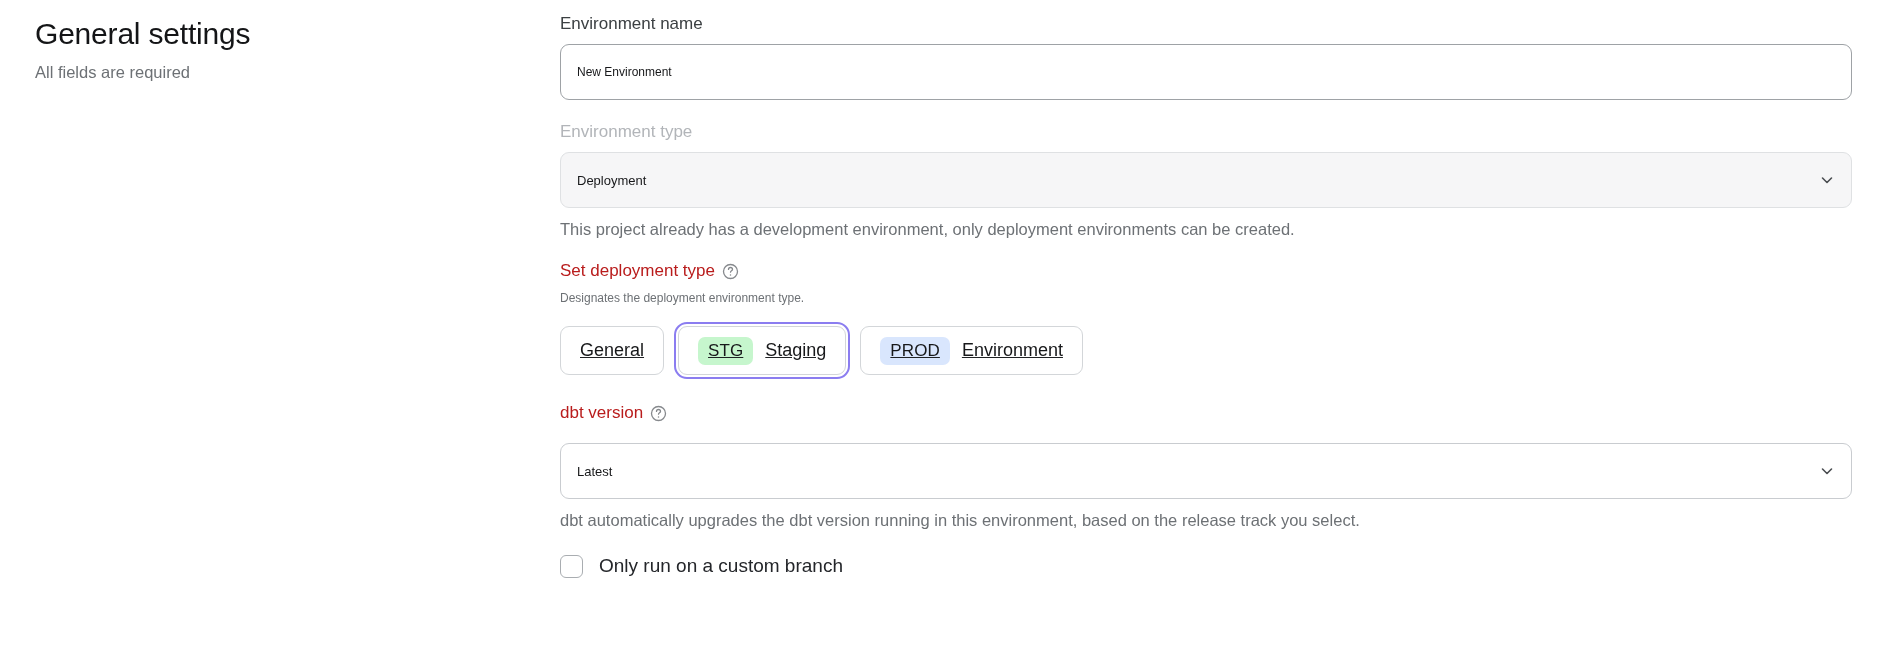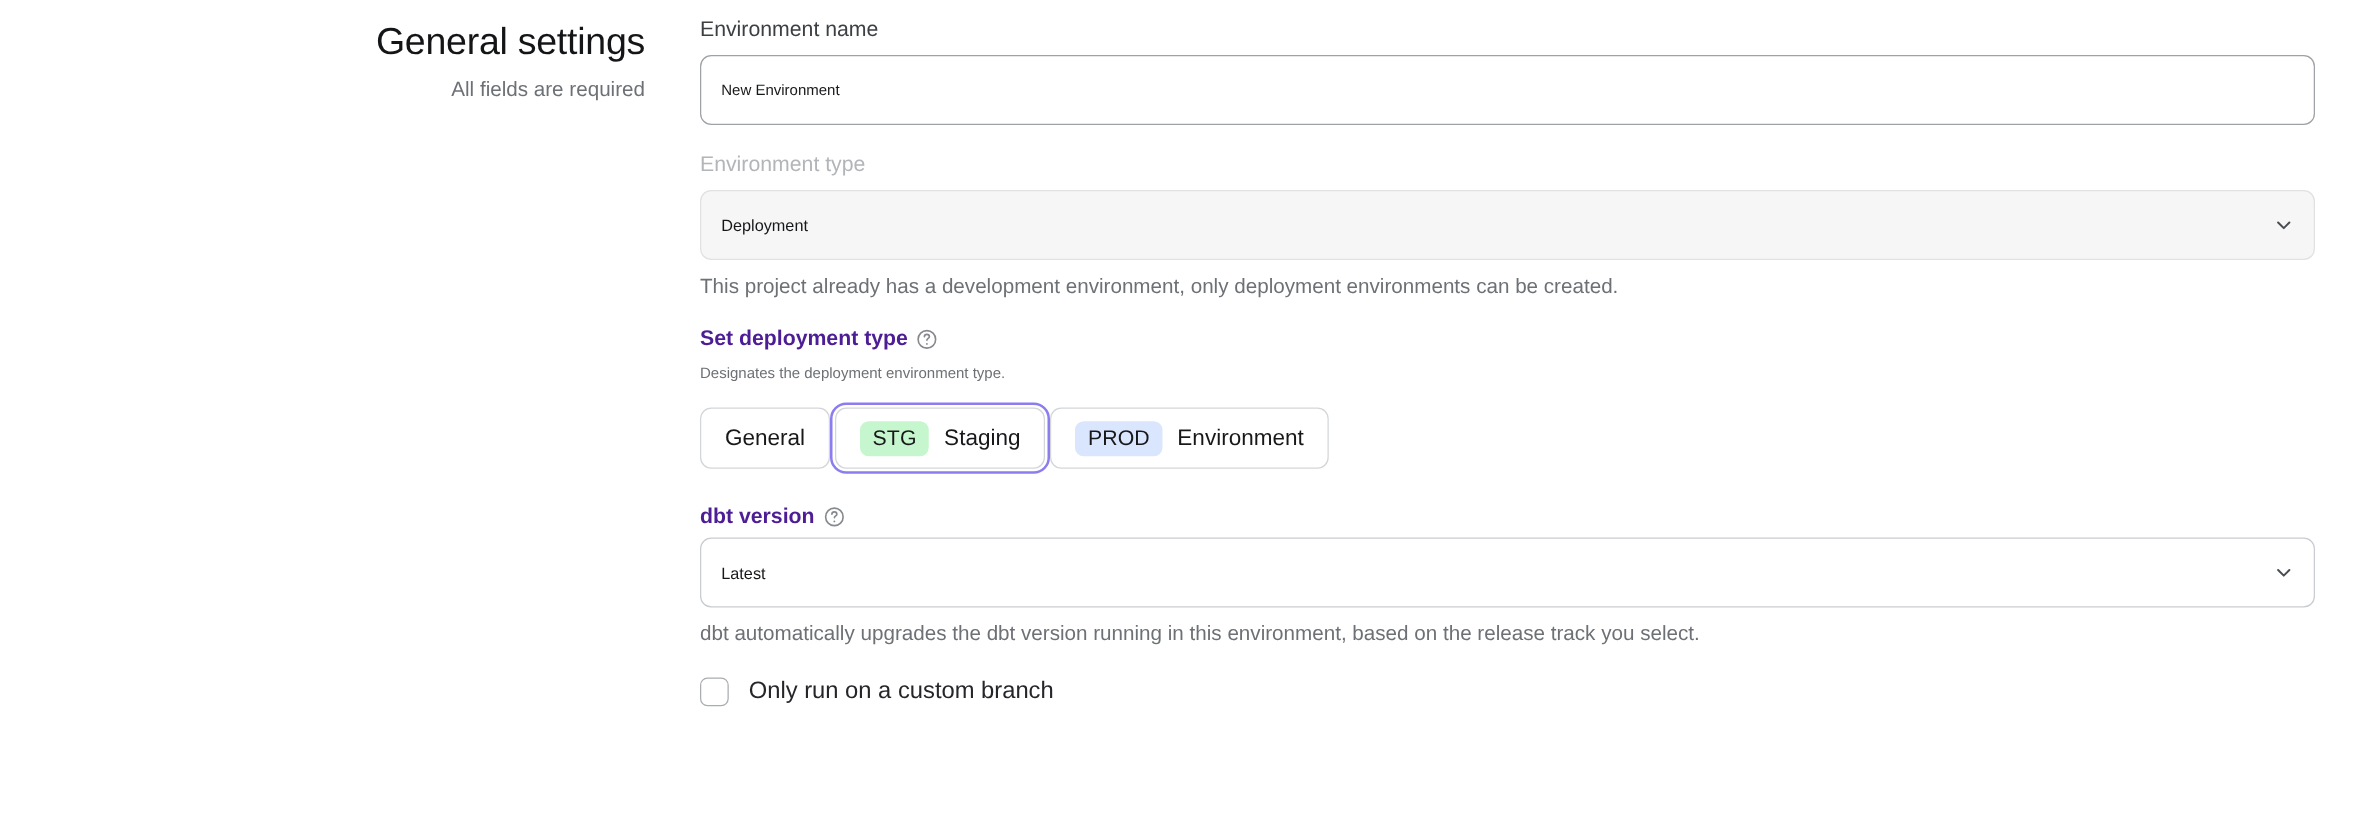"General settings" .left-col { left: 16px -> 35px; text-align: right -> none }
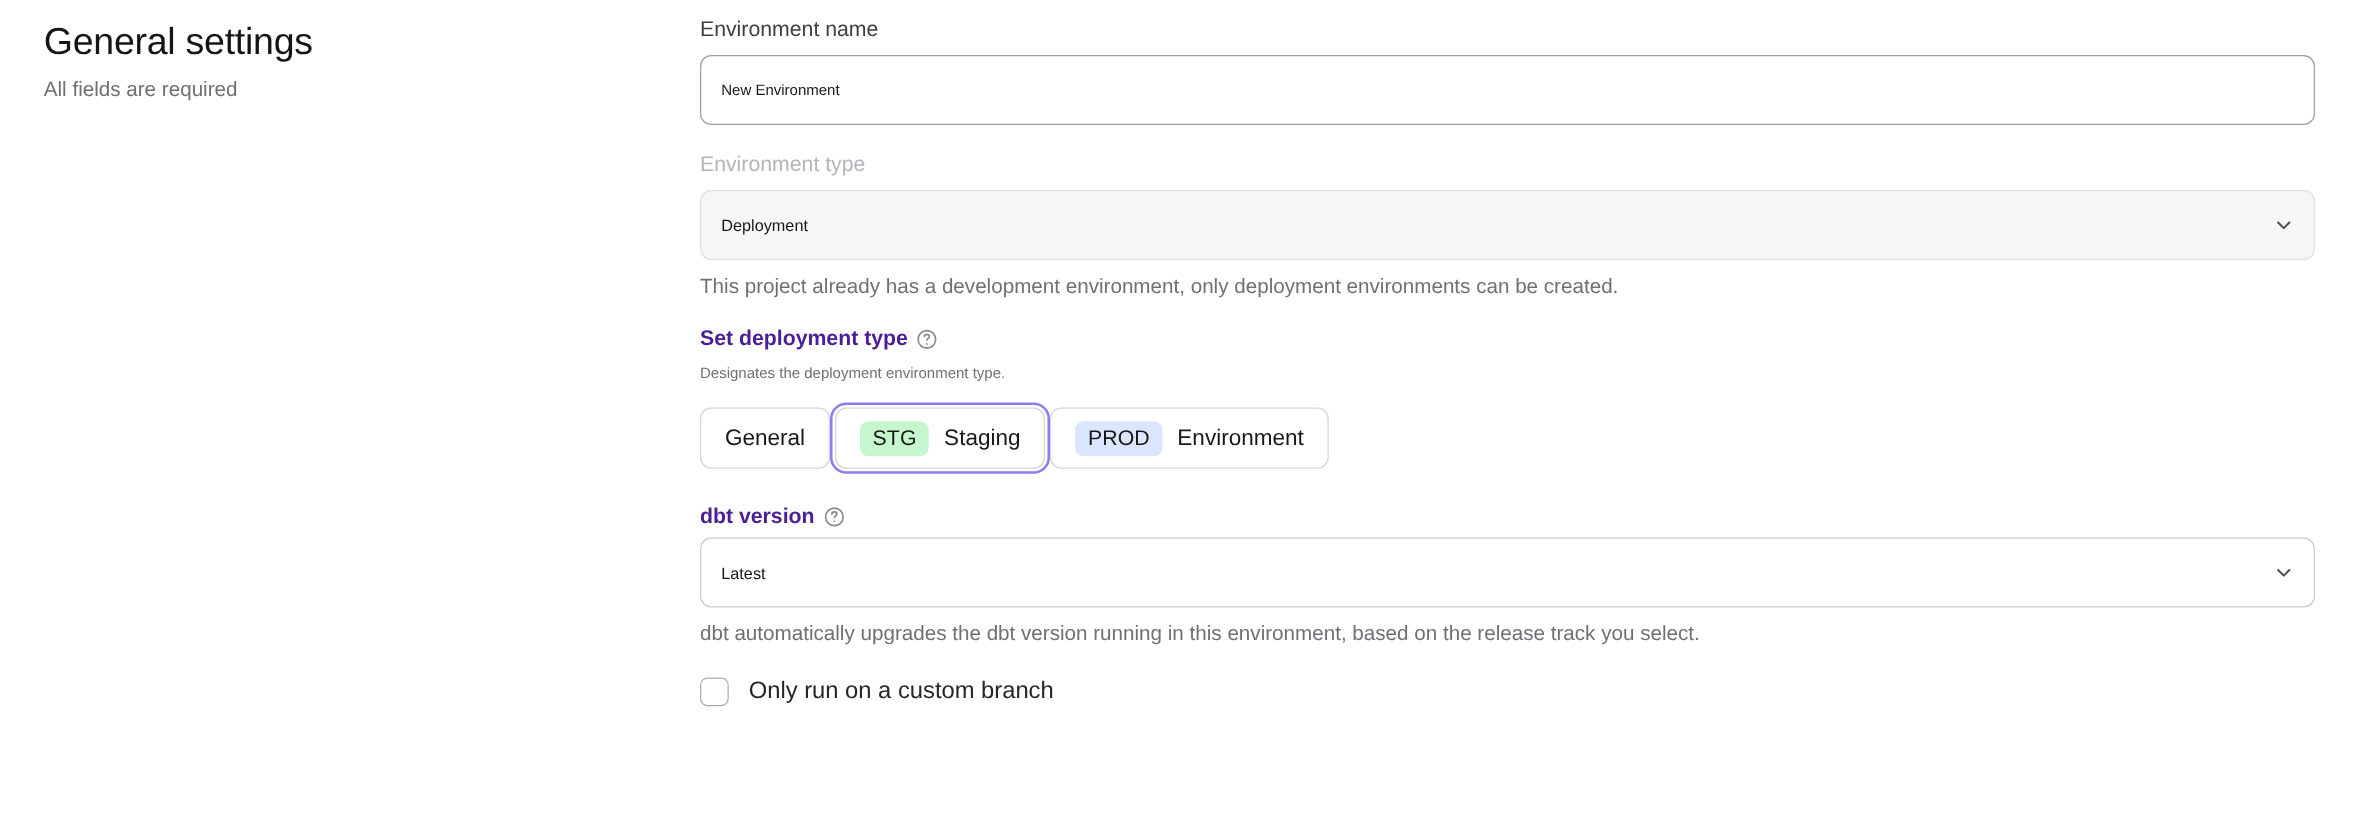"Set deployment type" .field-label.strong { color: #4c1d95 -> #b91c1c; font-weight: 700 -> 400 }
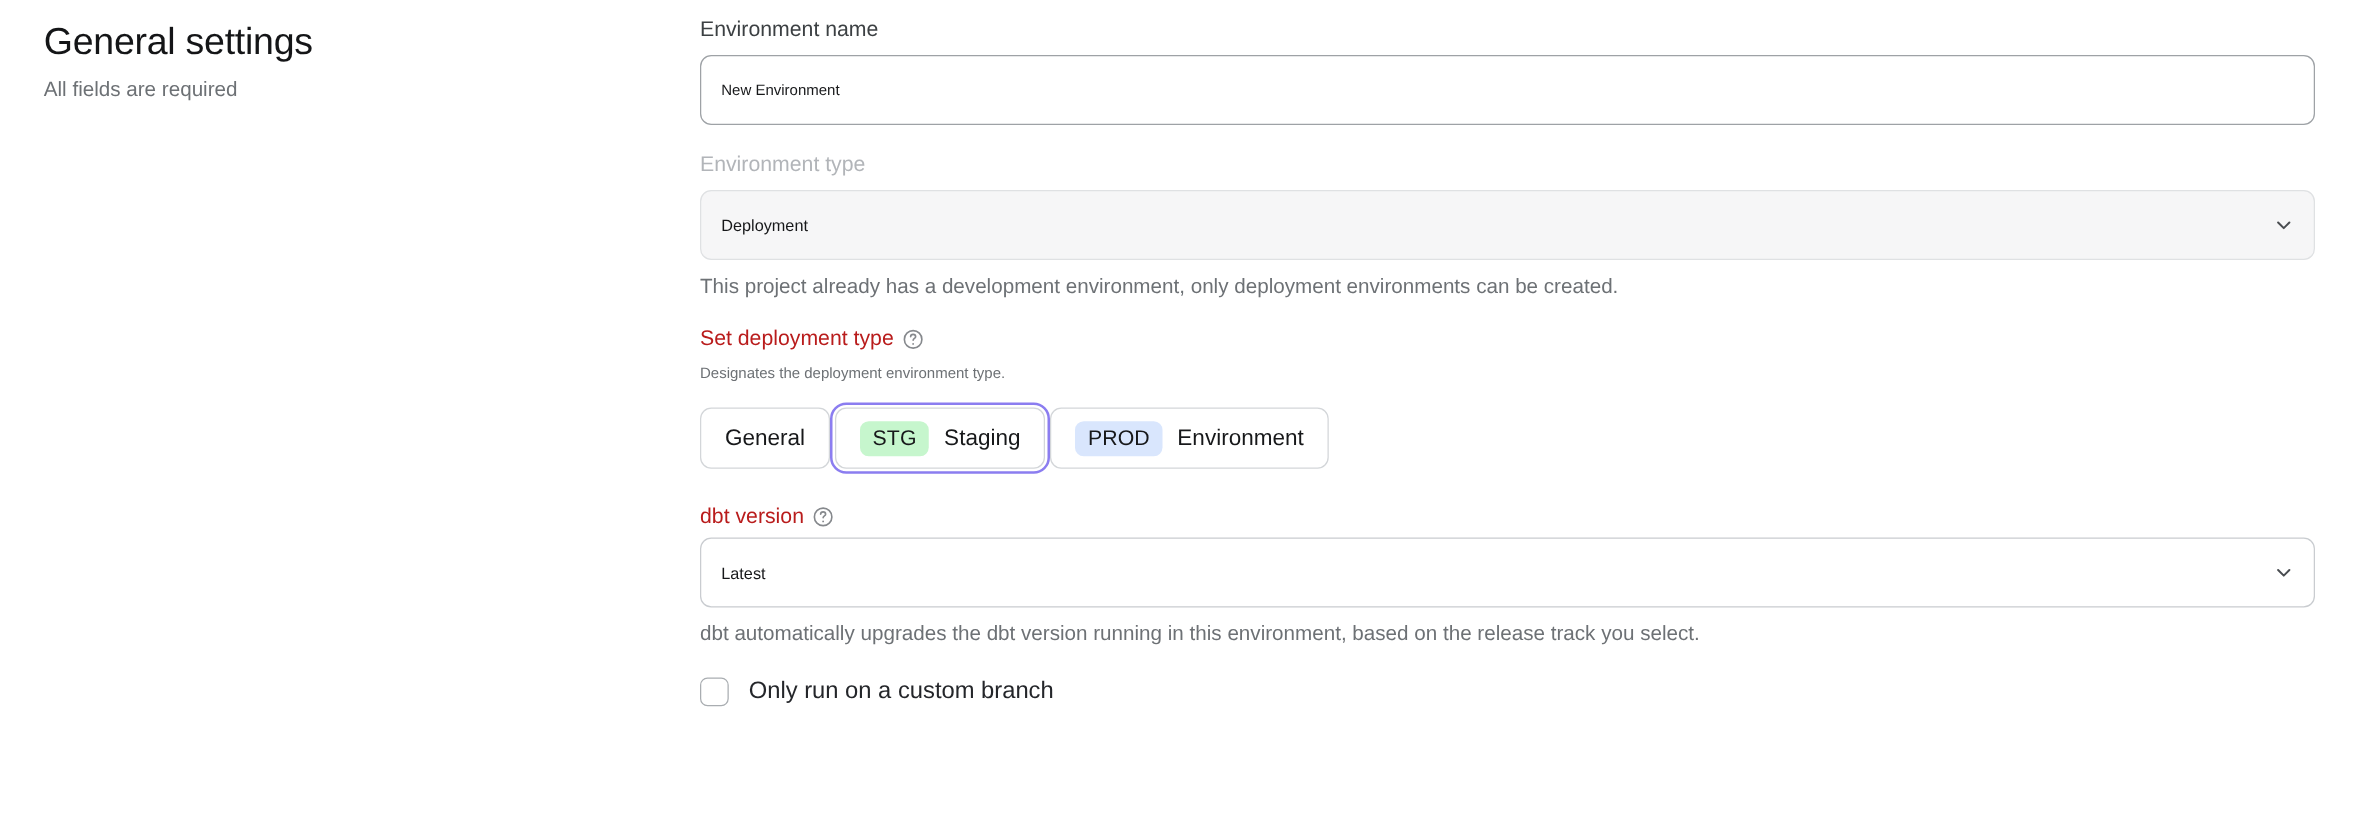"General" .seg-group { gap: 0 -> 10px; text-decoration: none -> underline }
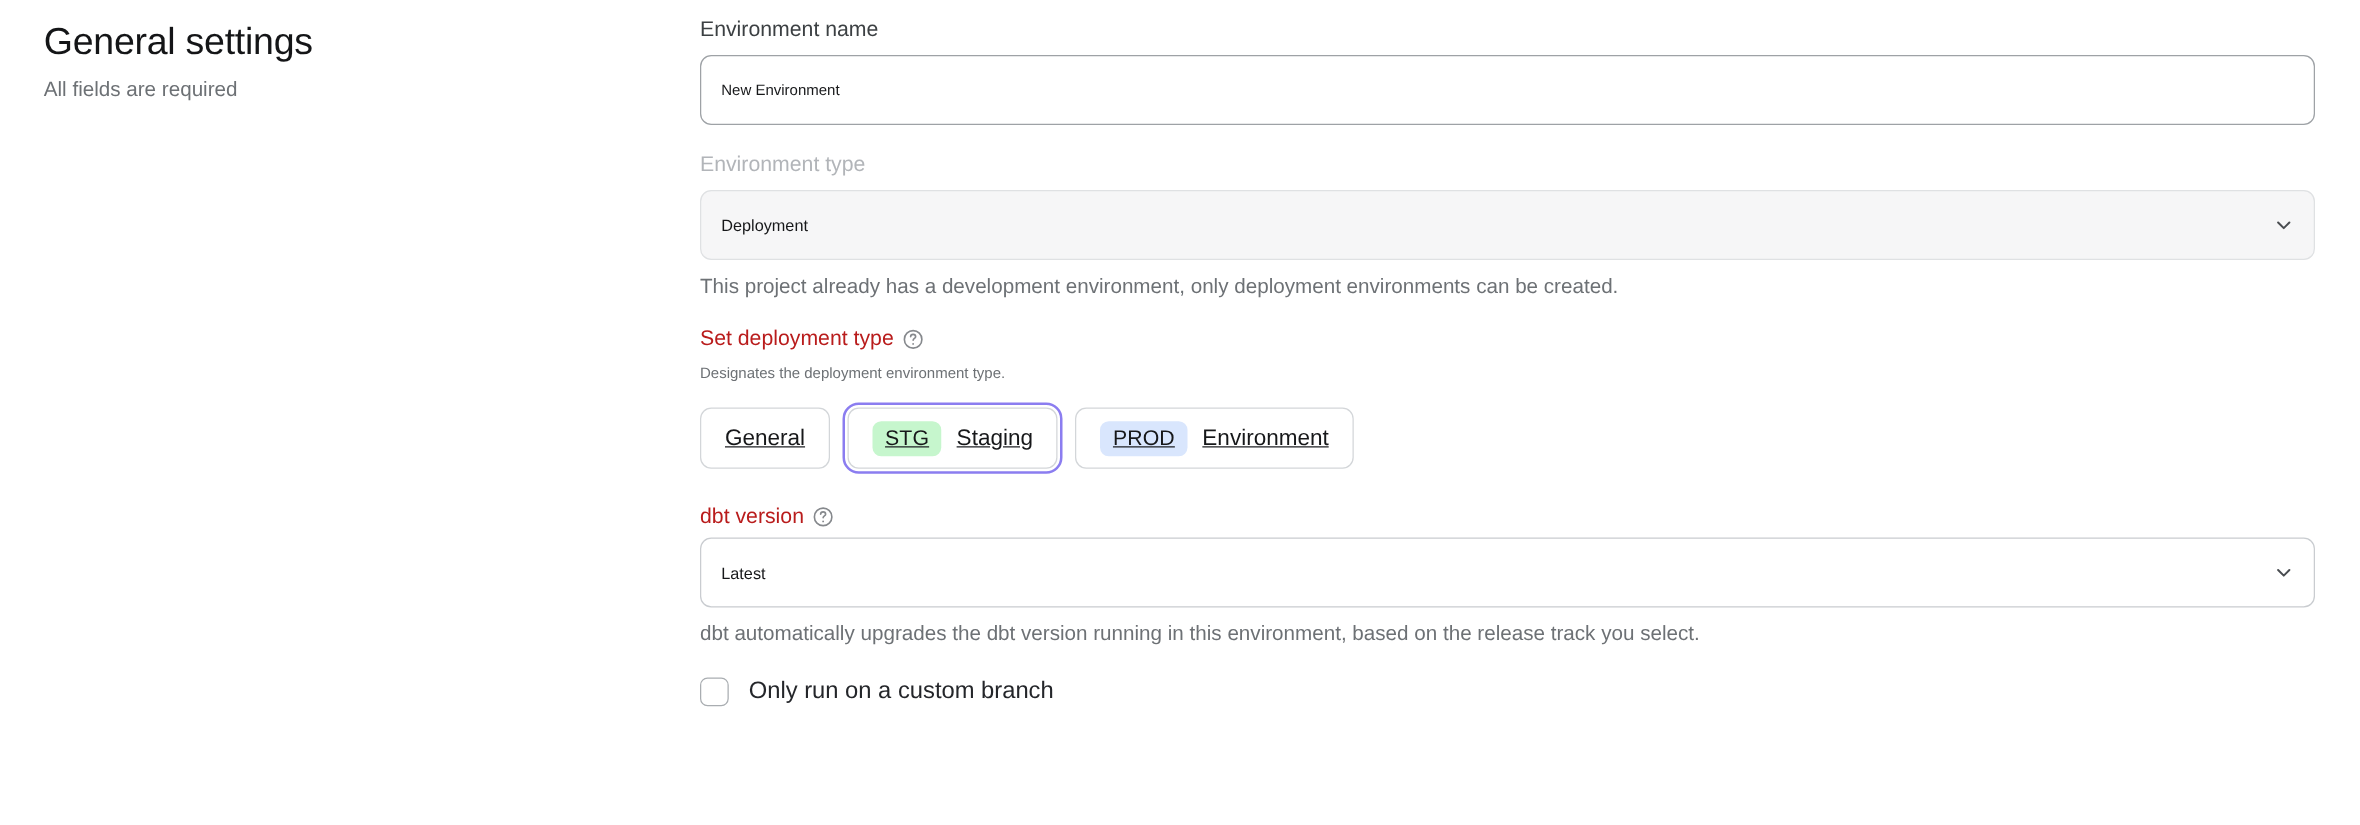"dbt version" div.label-row { margin-bottom: 5px -> 18px }
